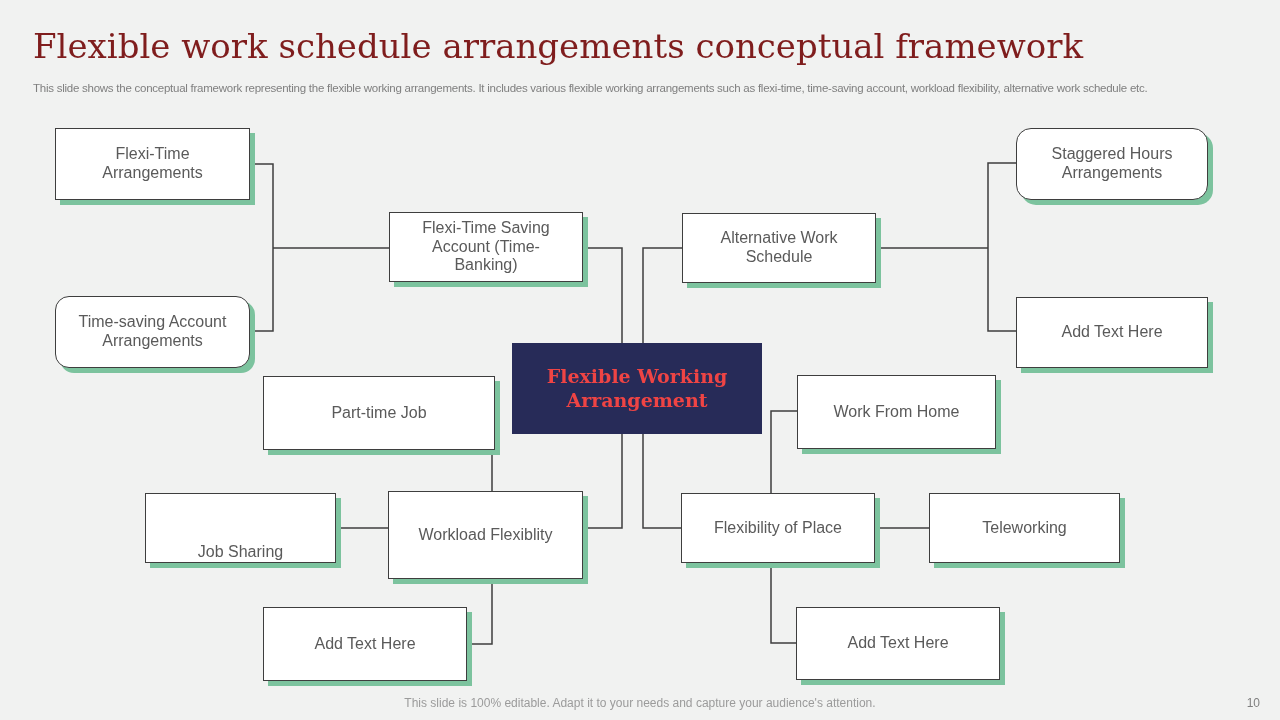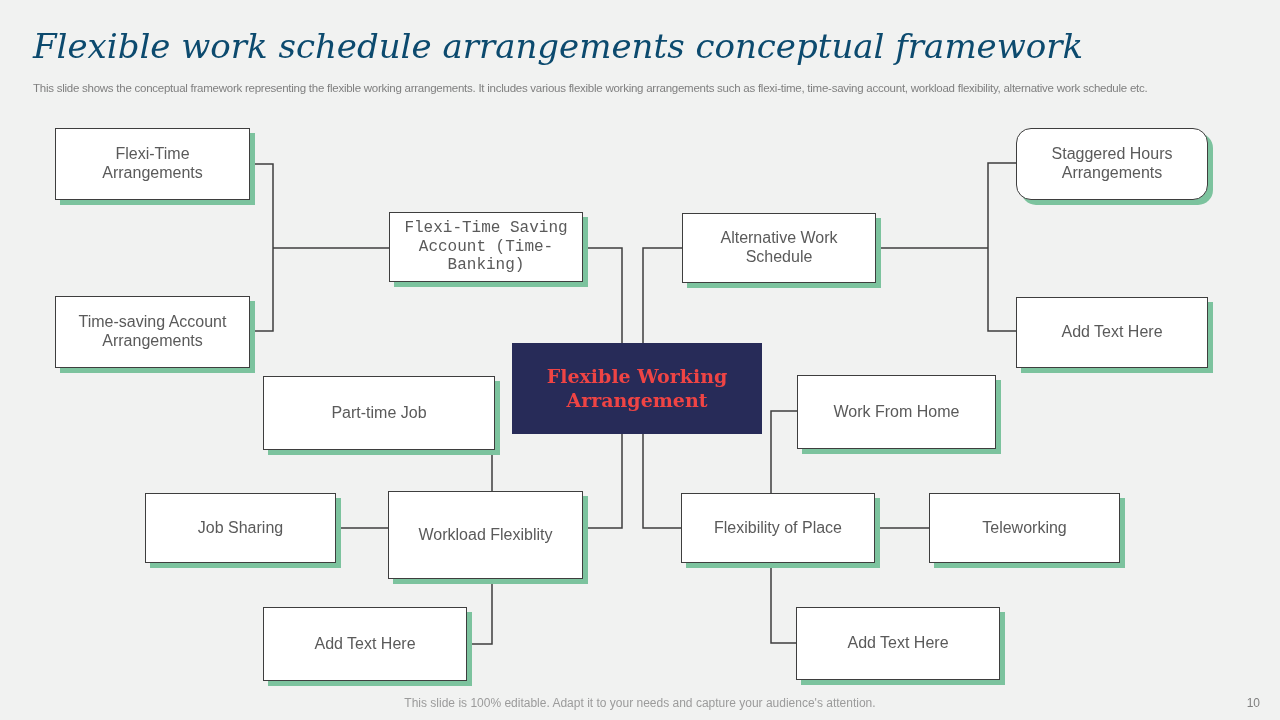"Flexible work schedule arrangements" .slide-title { color: #0c4a6e -> #7f1d1d; font-style: italic -> none }
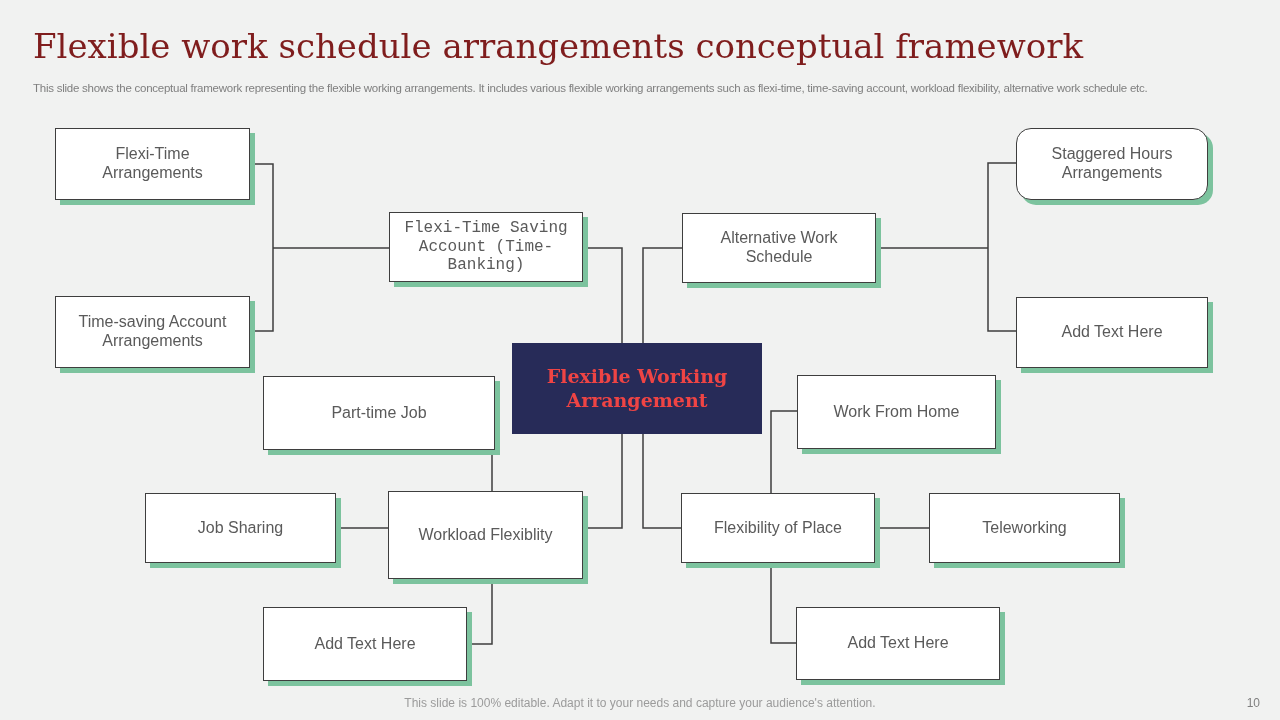"Flexi-Time Saving Account (Time-Banking)" div.node { font-family: Liberation Mono, monospace -> none }
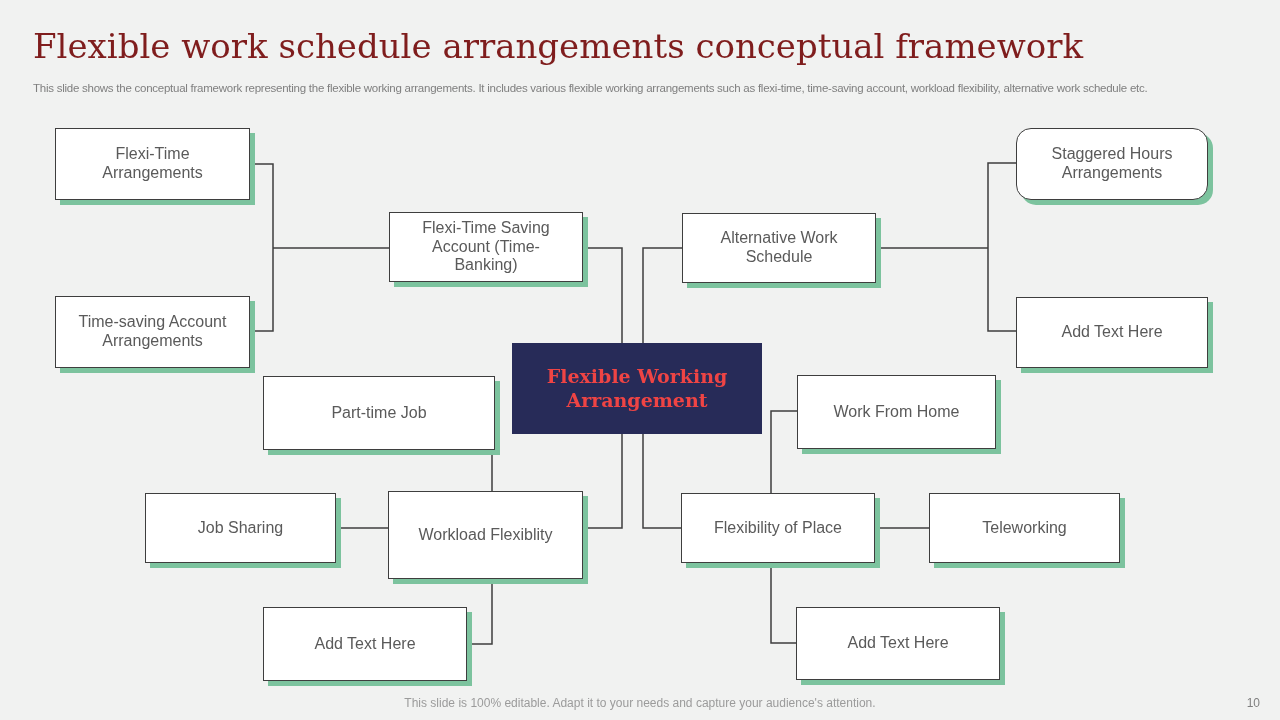"Time-saving Account Arrangements" div.node { border-radius: none -> 14px }
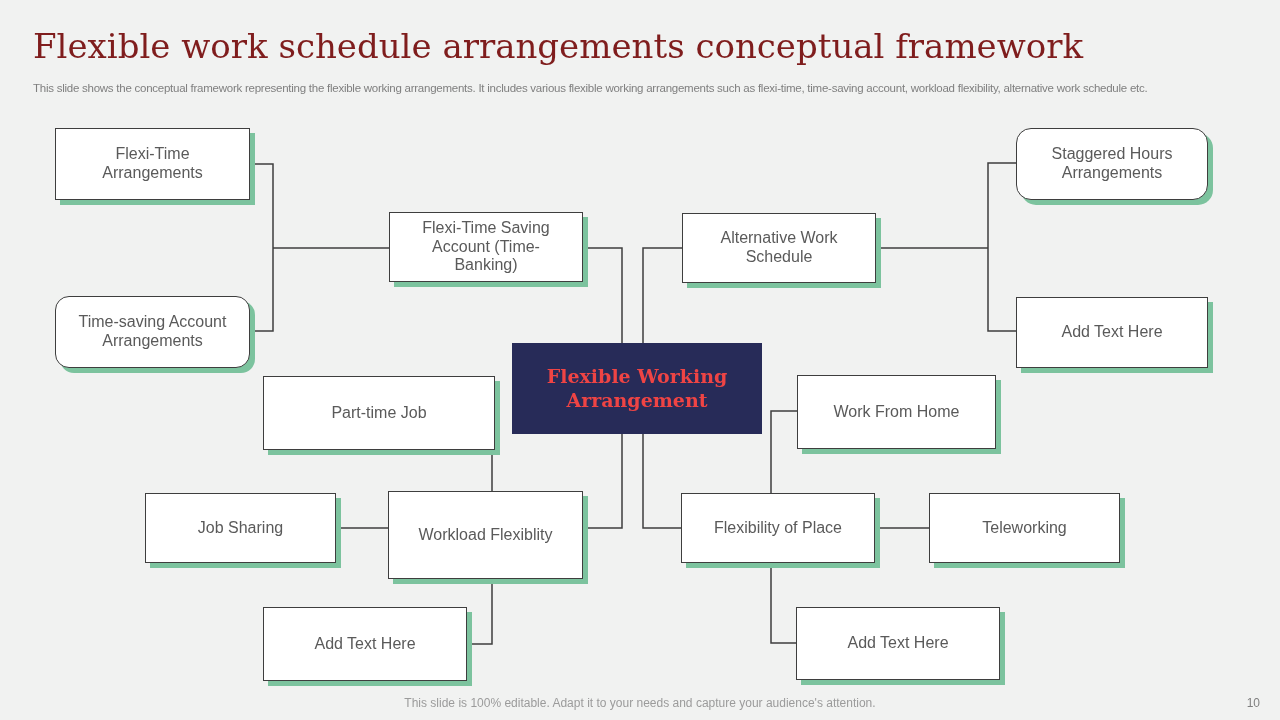"Job Sharing" div.node { align-items: none -> flex-end }
